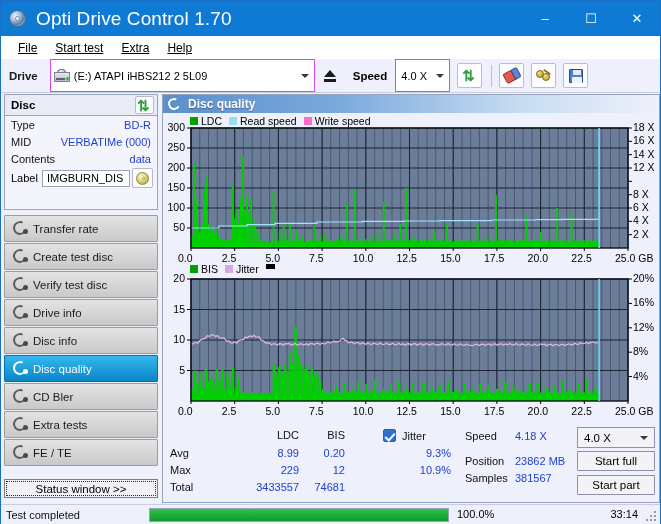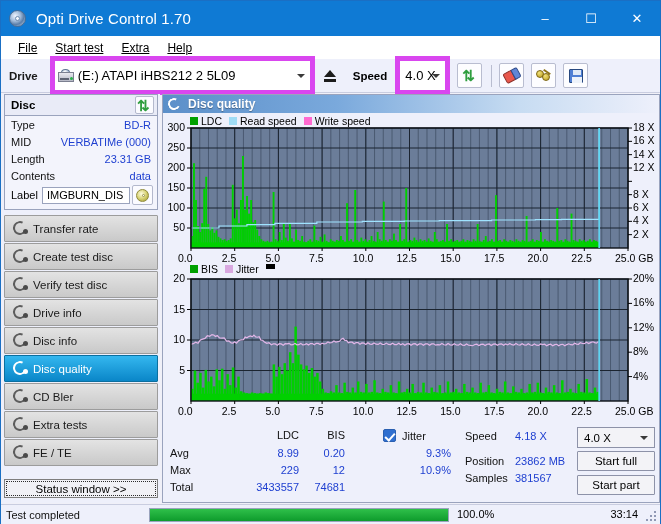"Opti Drive Control 1.70" .tb-title { font-size: 15px -> 19px }
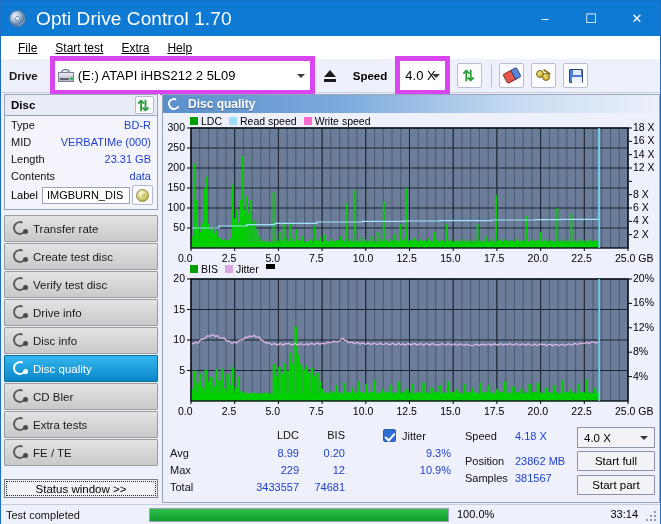"(E:) ATAPI iHBS212 2 5L09" .combo { border: 5px solid #d946ef -> 1px solid #d946ef; font-size: 13px -> 11px; height: 39px -> 33px }
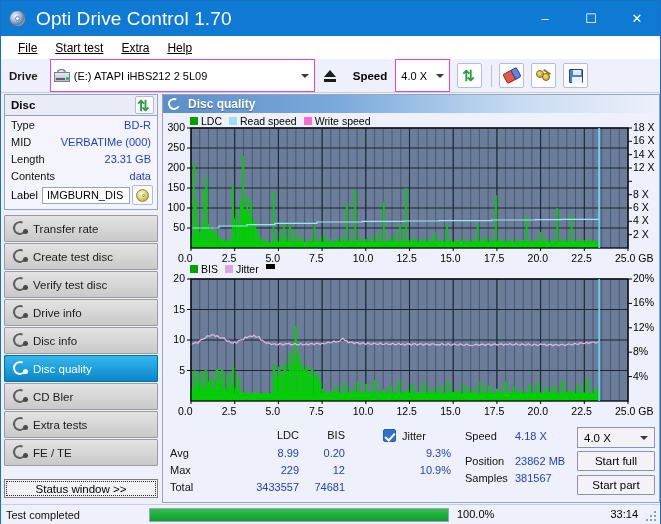"Length" div.disc-row { html: <div> <span>Length</span> <span>23.31 GB</span> </div> -> none }
